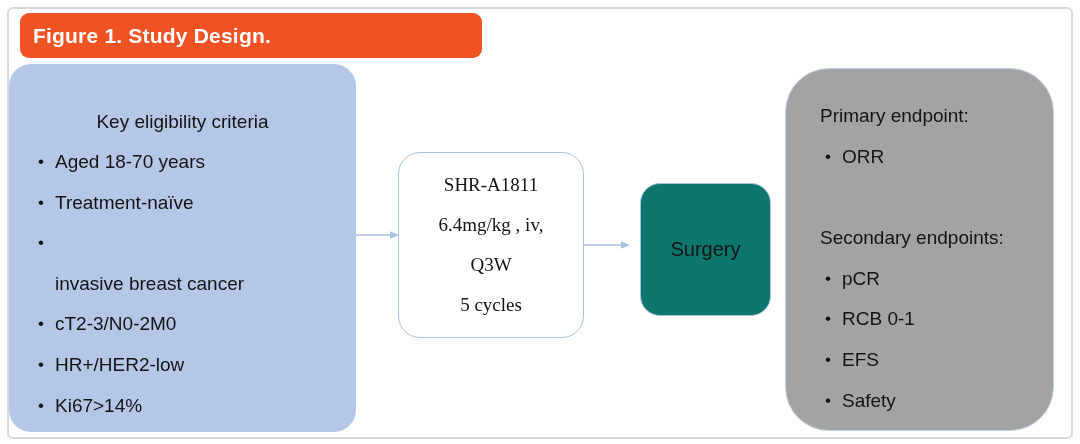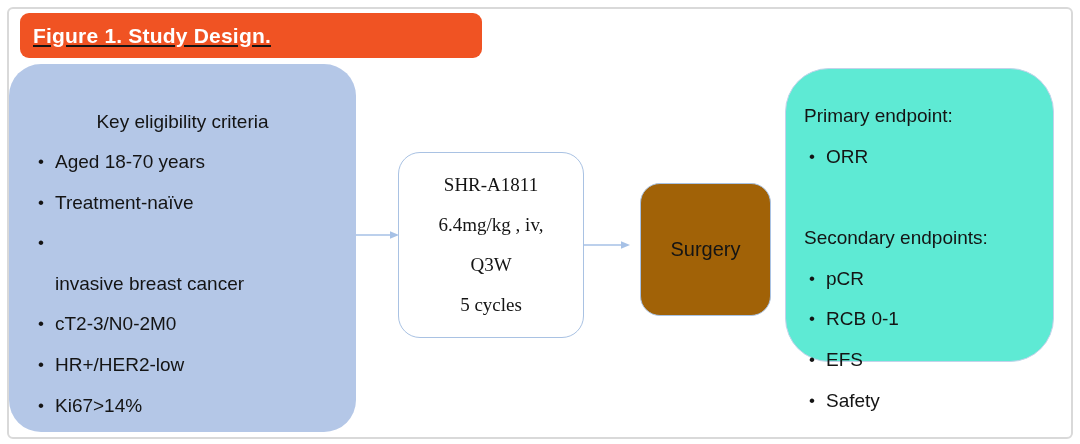"Figure 1. Study Design." .title-bar { text-decoration: underline -> none }
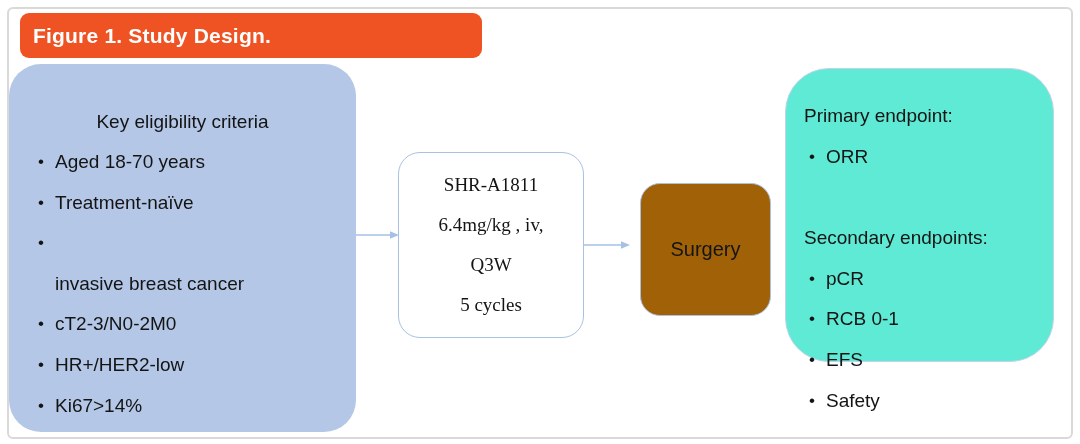"Key eligibility criteria" .elig-box { border-radius: 32px -> 22px }
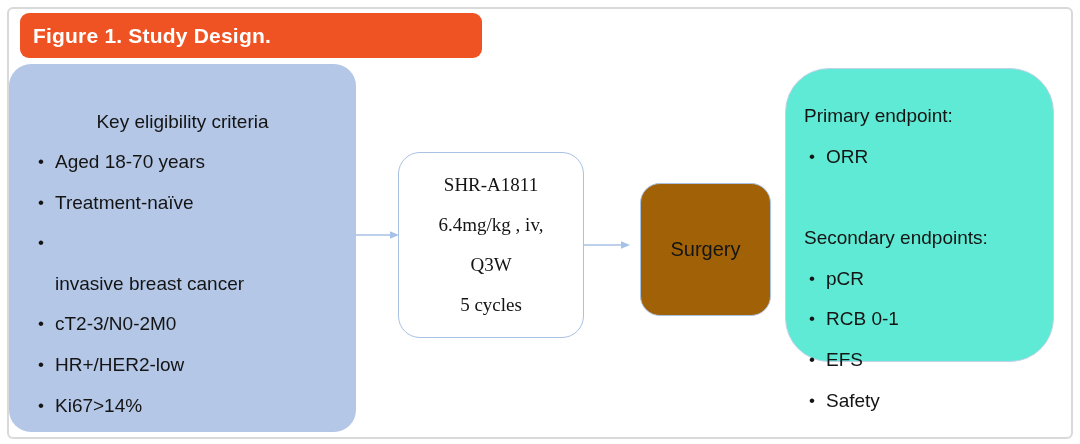"Primary endpoint:" .endpoints-box { background: #5eead4 -> #a3a3a3; height: 294px -> 363px; padding: 27px 10px 0 18px -> 27px 10px 0 34px }
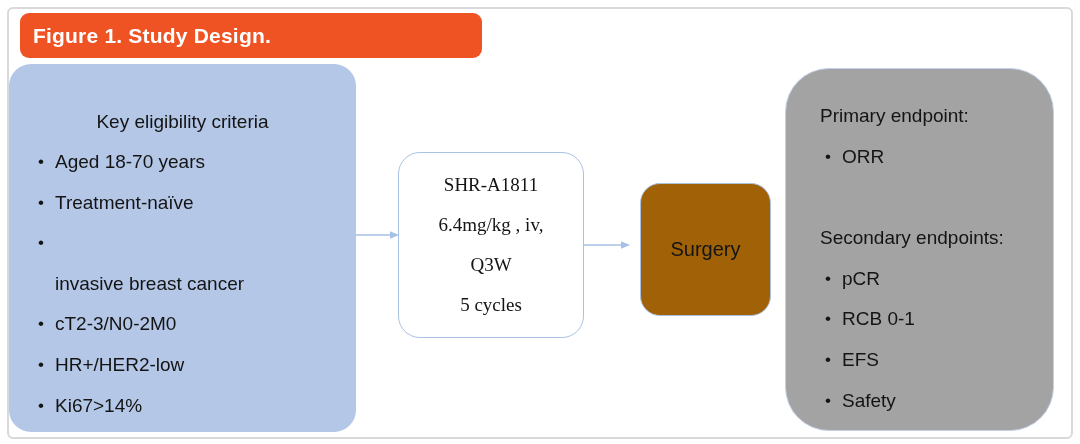"Surgery" .surgery-box { background: #a16207 -> #0f766e }
